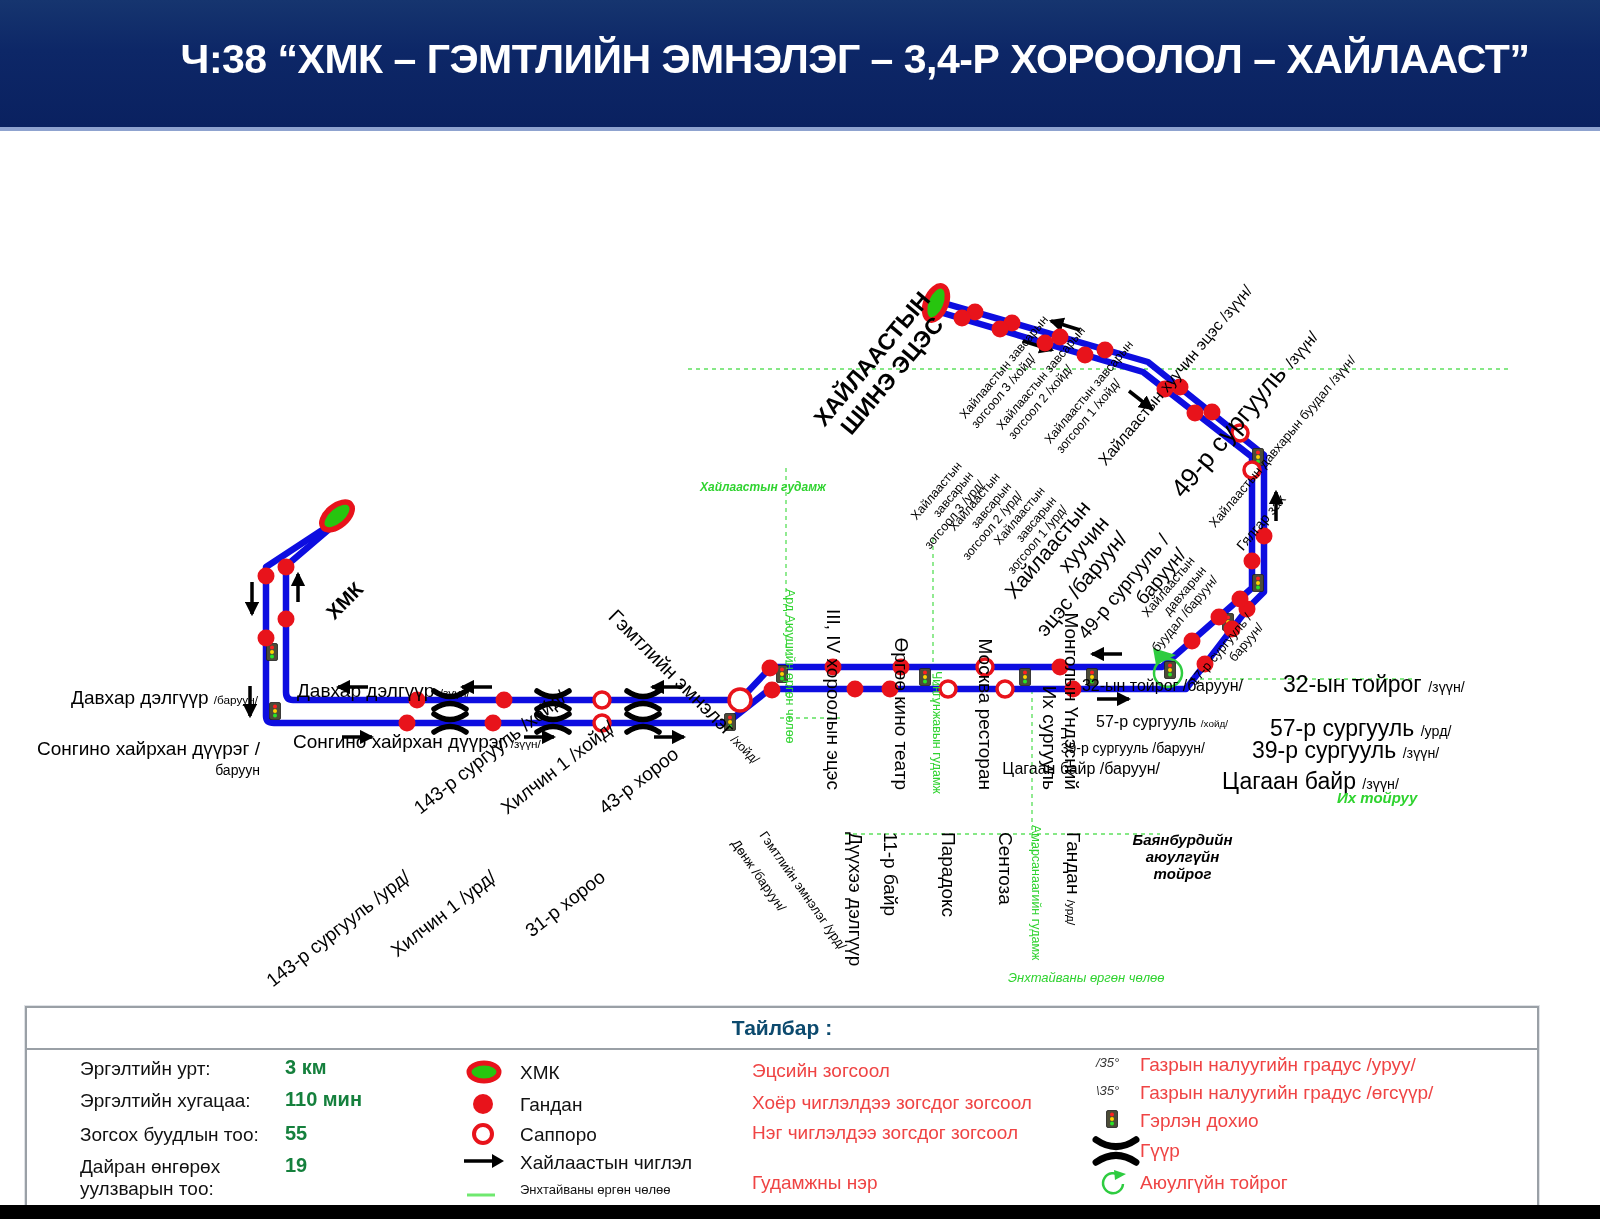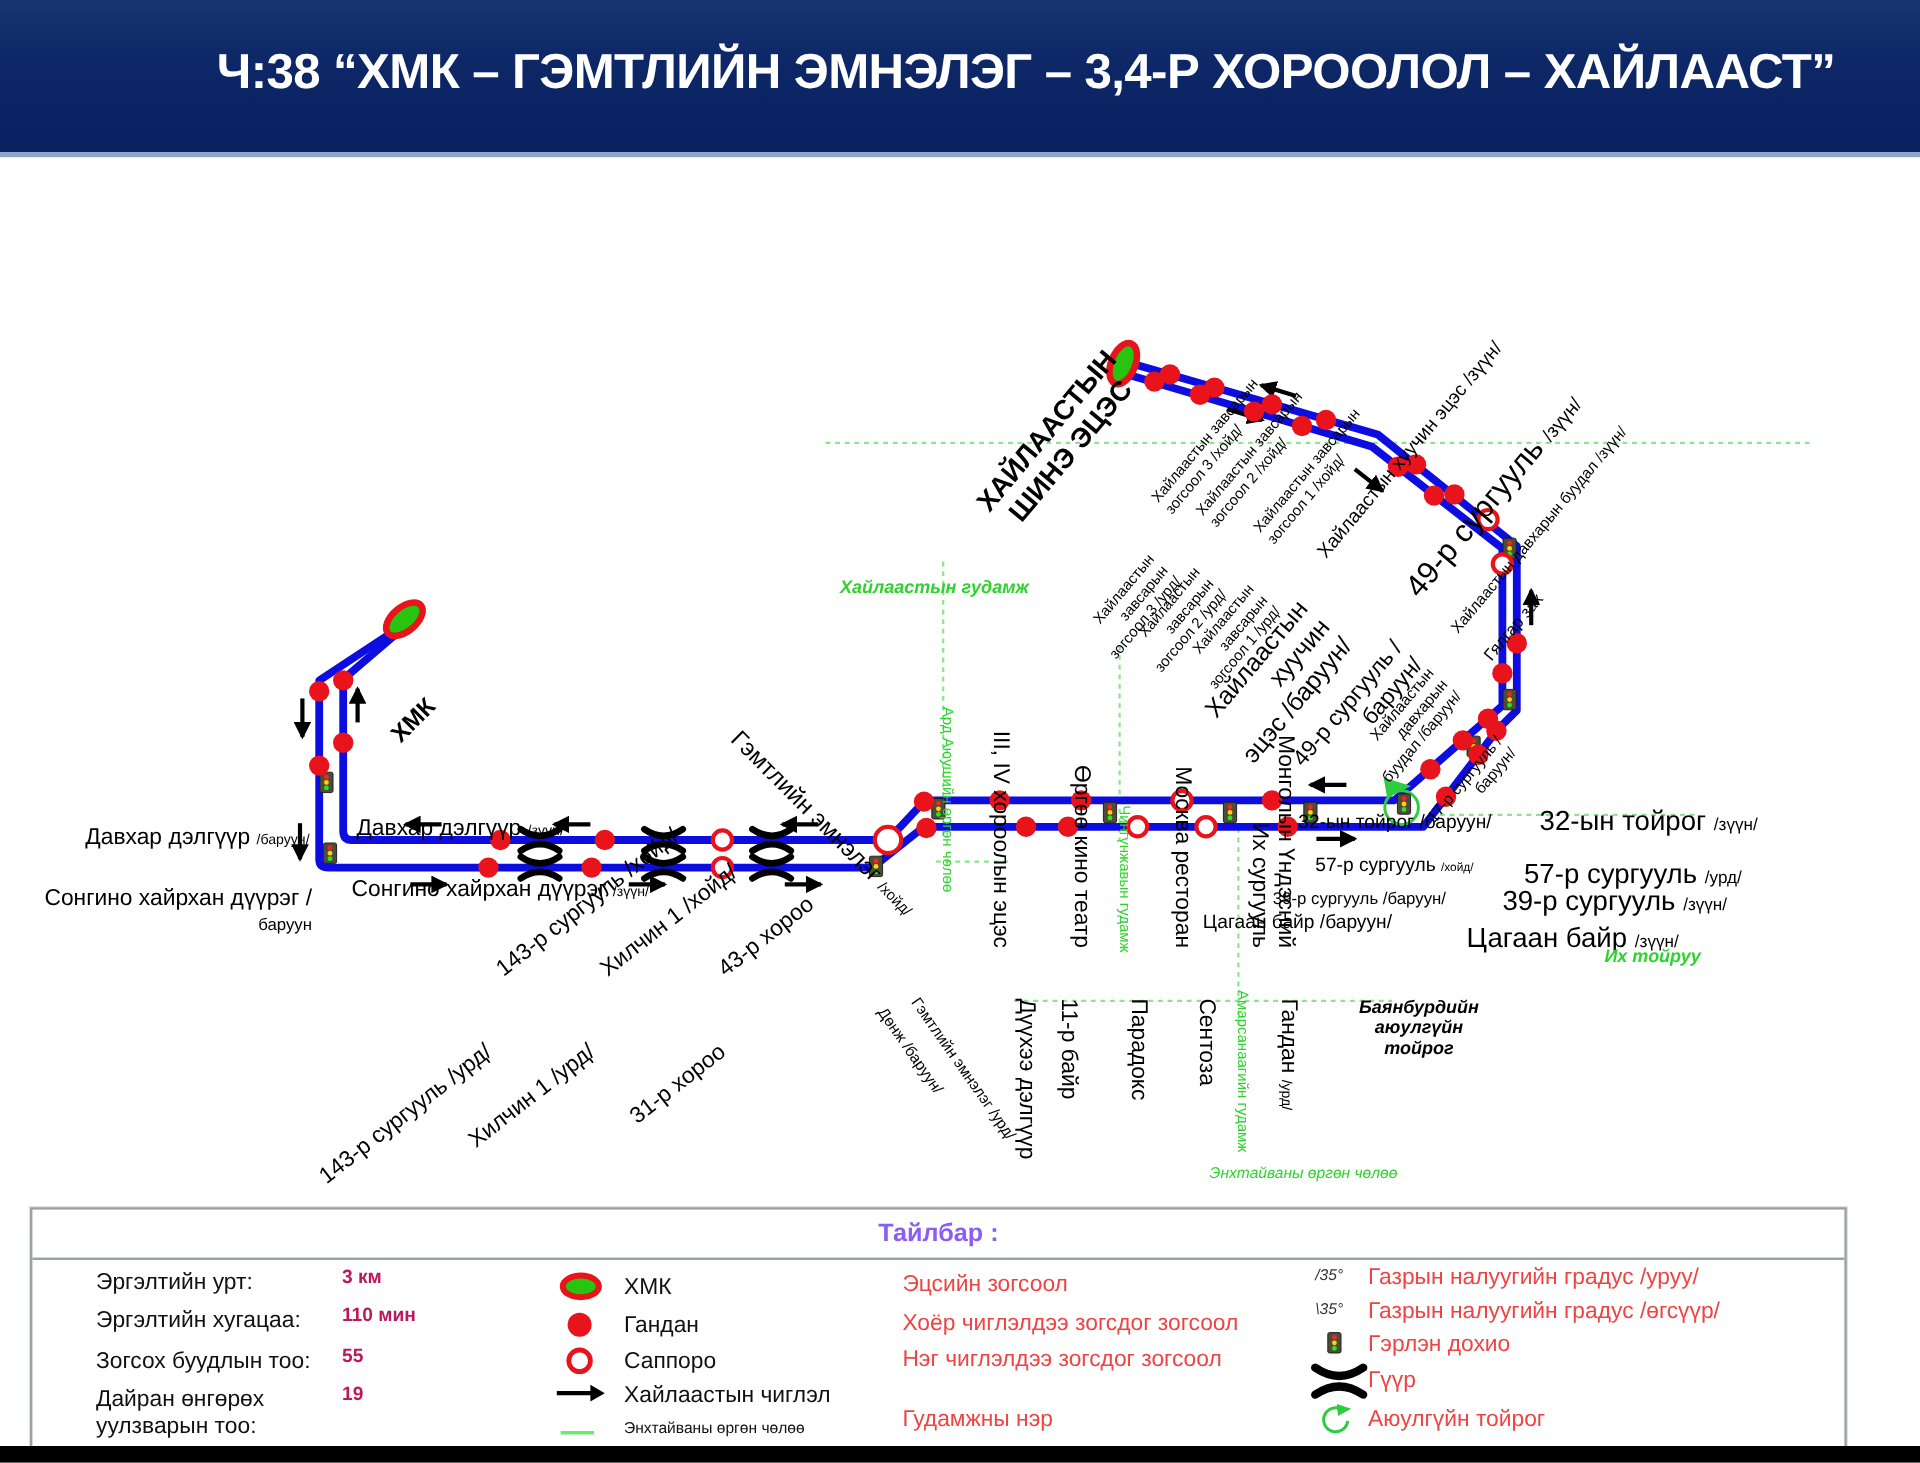"Хайлаастын гудамж" div.lbl { font-size: 15px -> 12px }
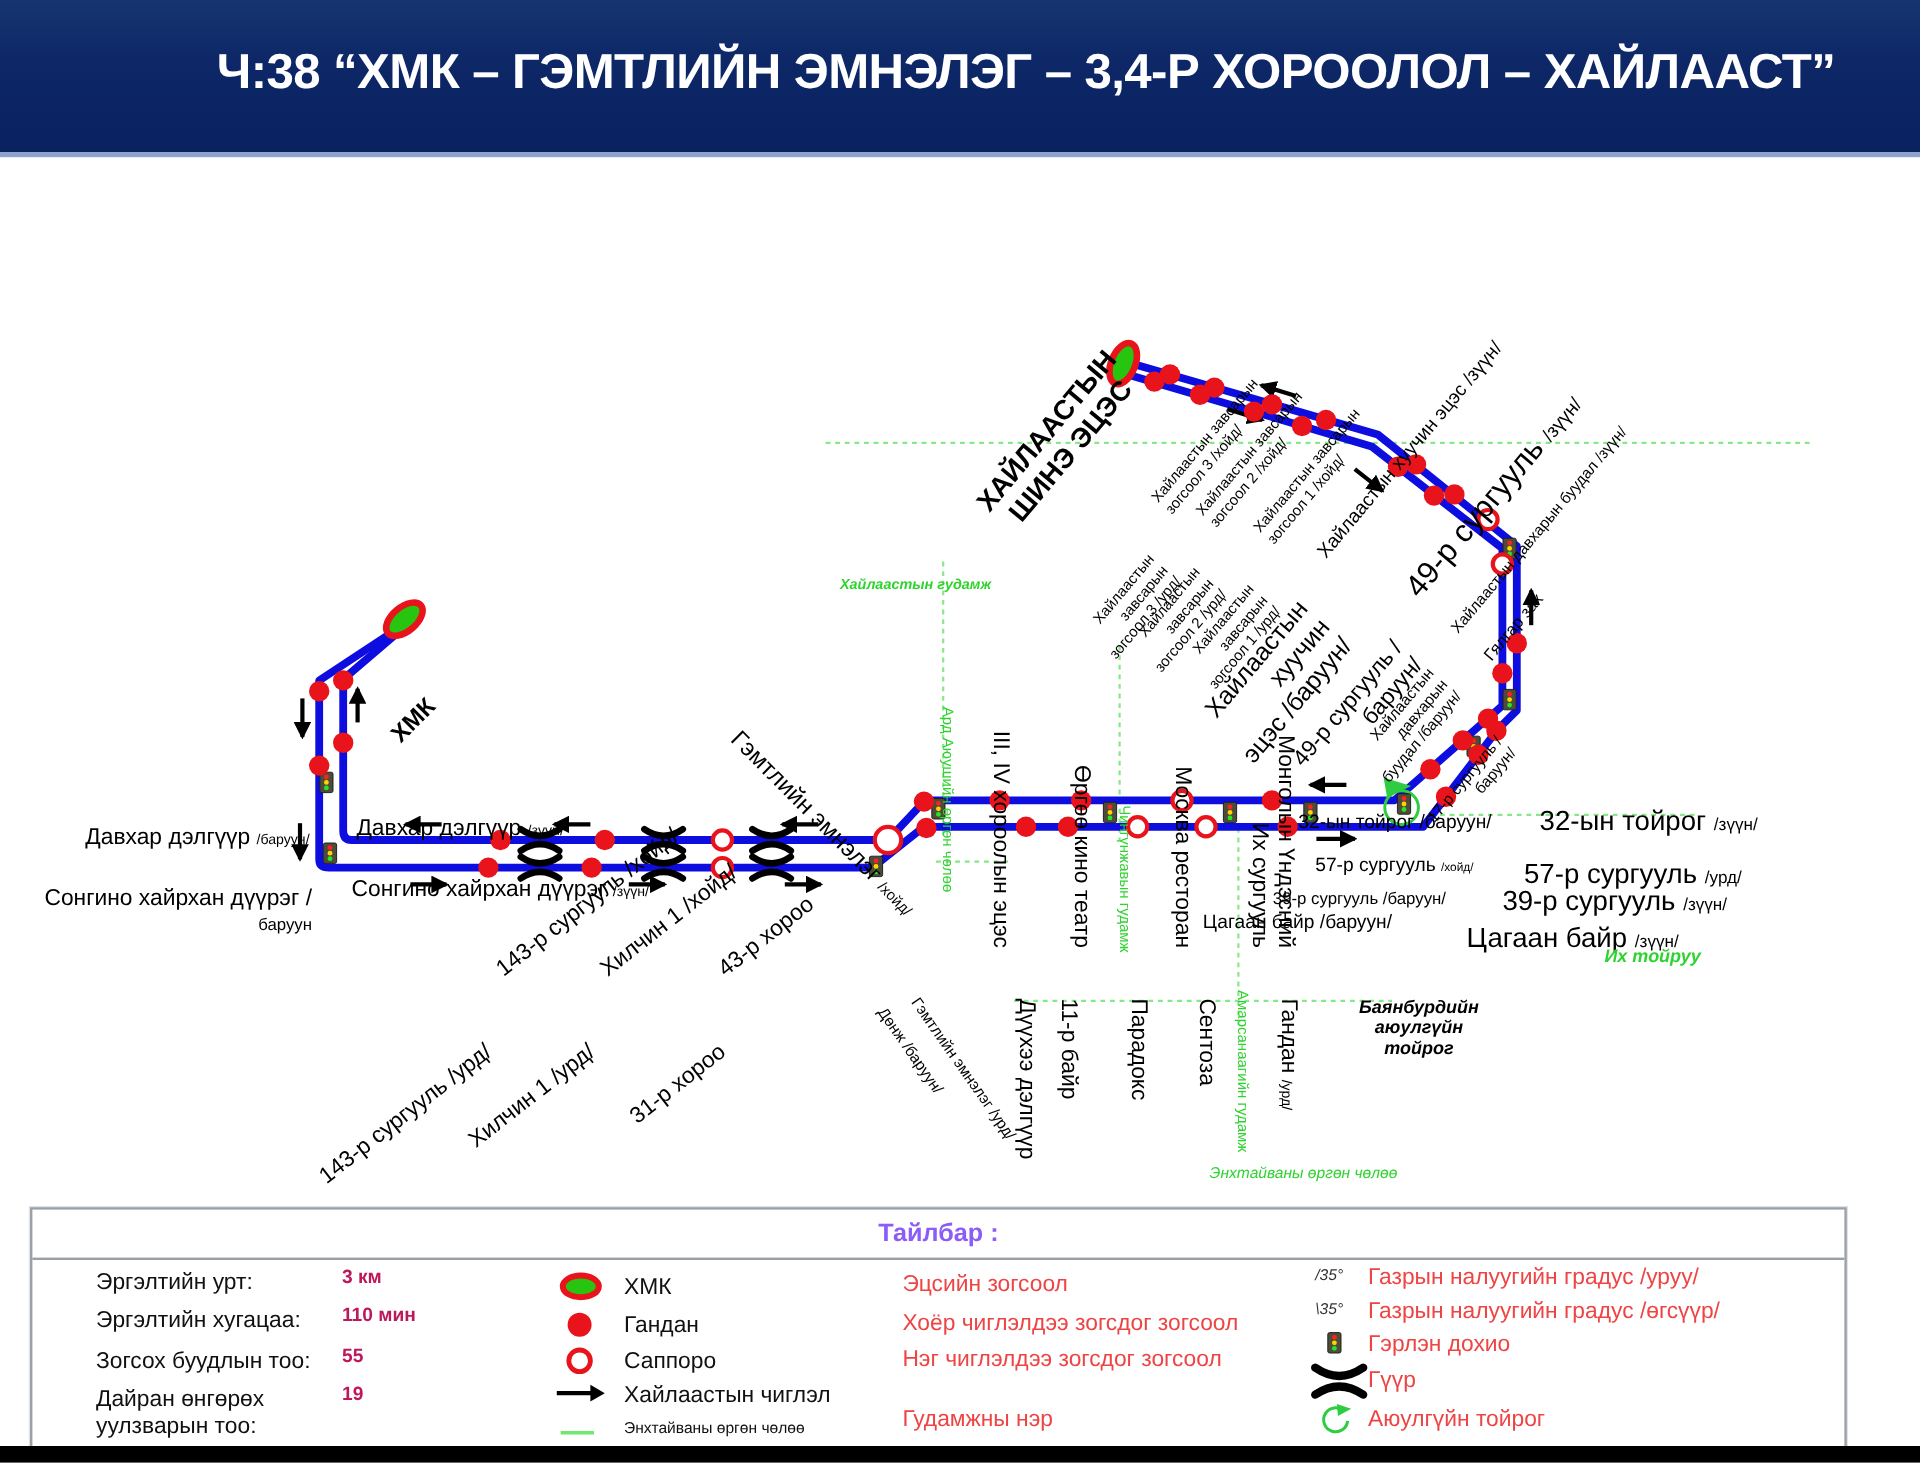"Тайлбар :" #legend .hd { color: #8b5cf6 -> #0c4a6e }
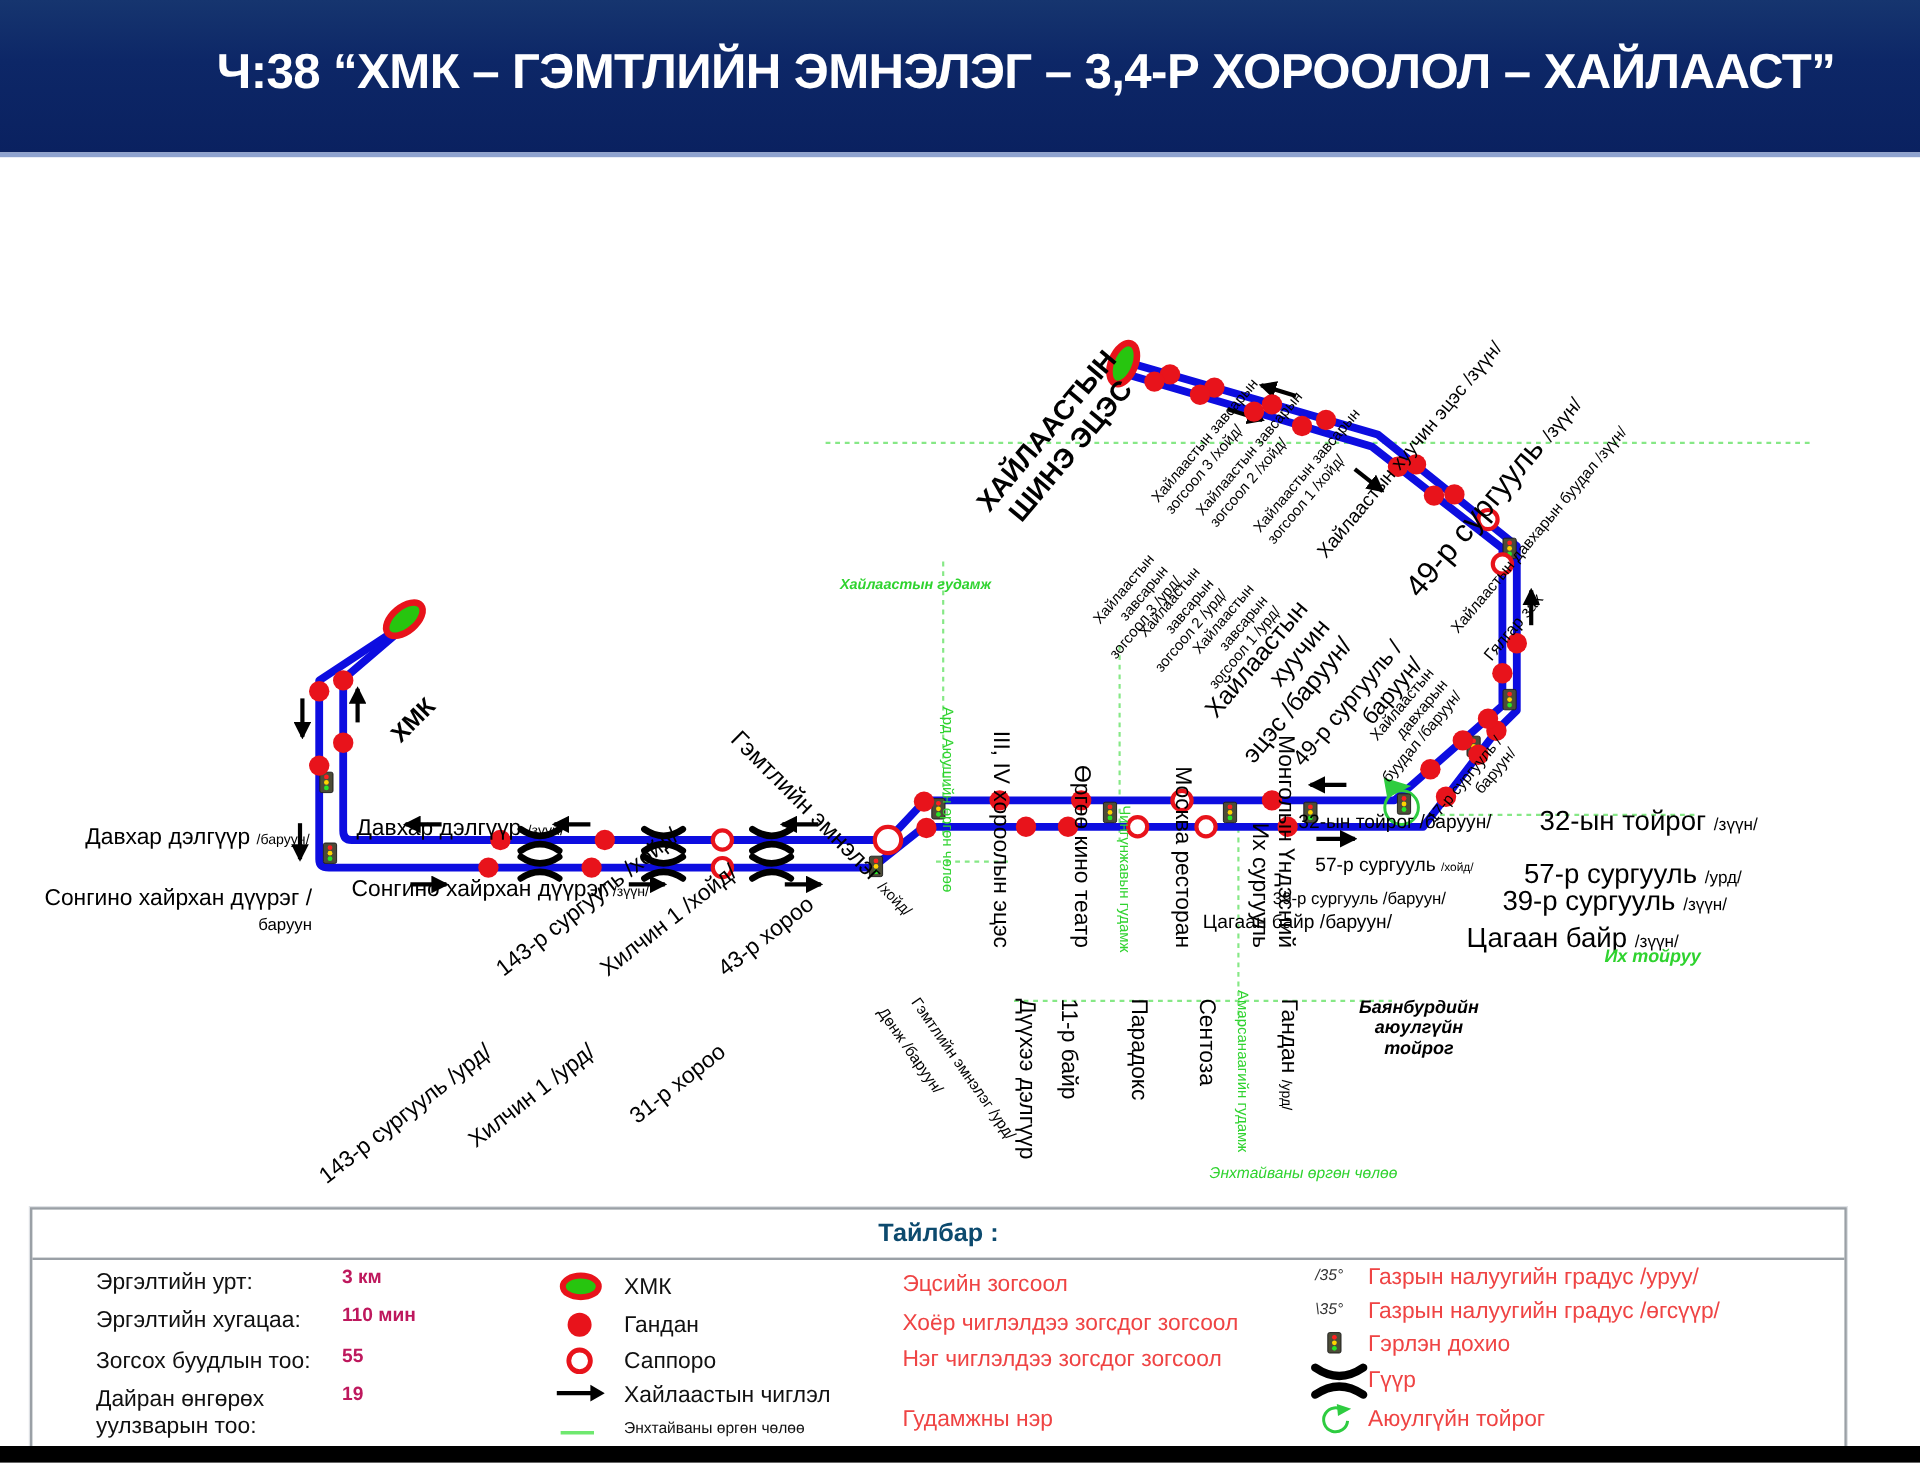"3 км" .lv { color: #be185d -> #15803d; font-size: 16px -> 20px }
